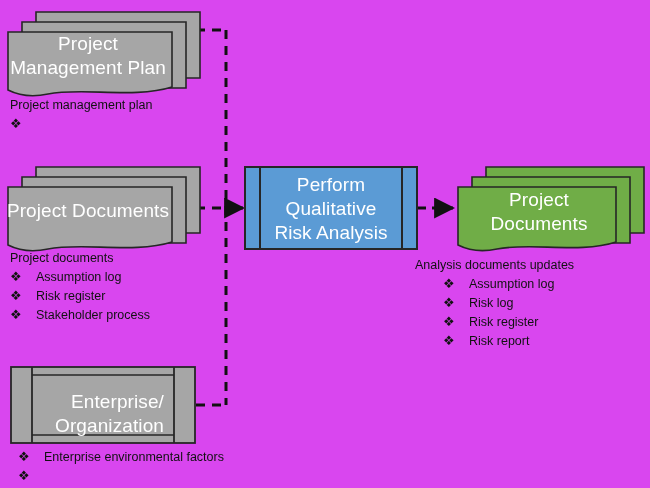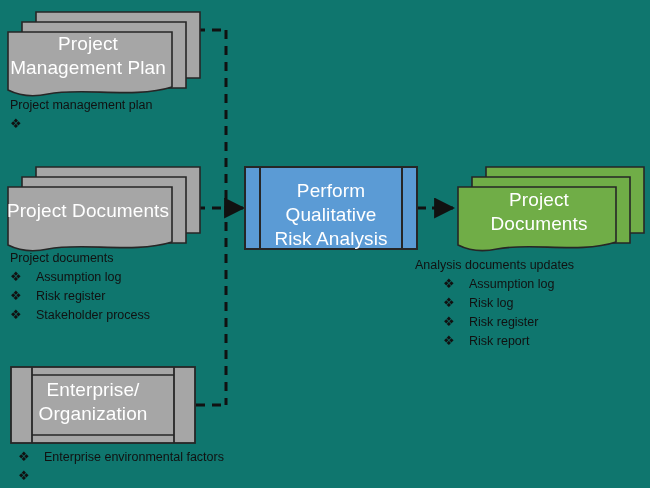"Project" #canvas { background: #0f766e -> #d946ef }
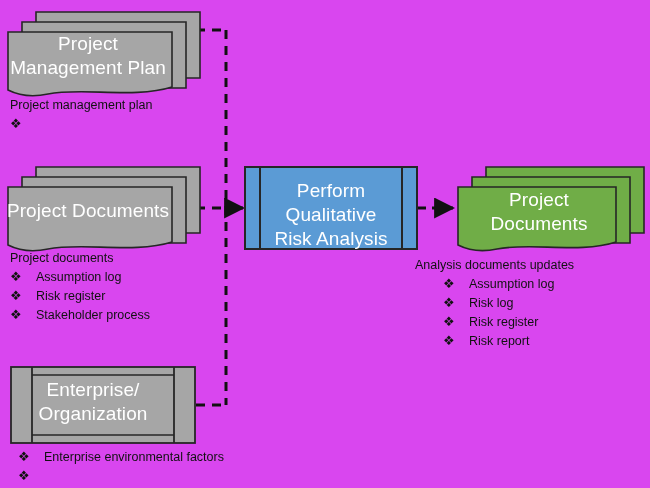"Perform" div.shape-label { margin-top: 6px -> none }
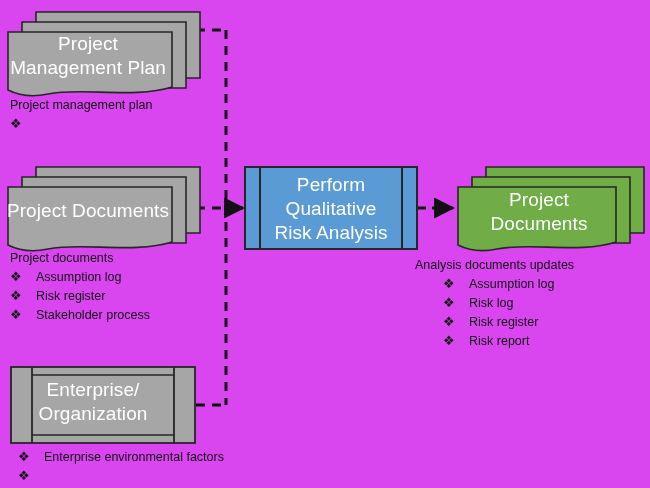"Enterprise/" div.shape-label { text-align: none -> right; top: 378px -> 390px }
